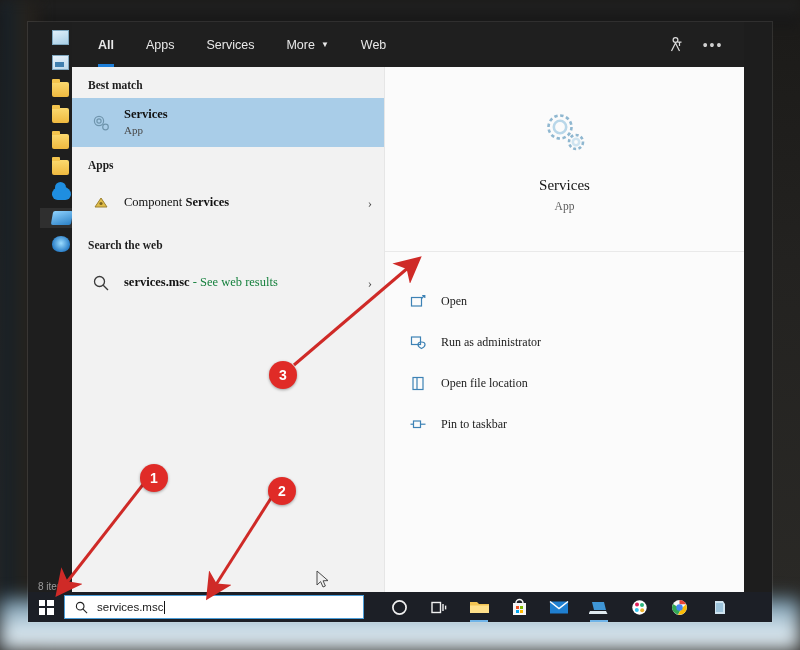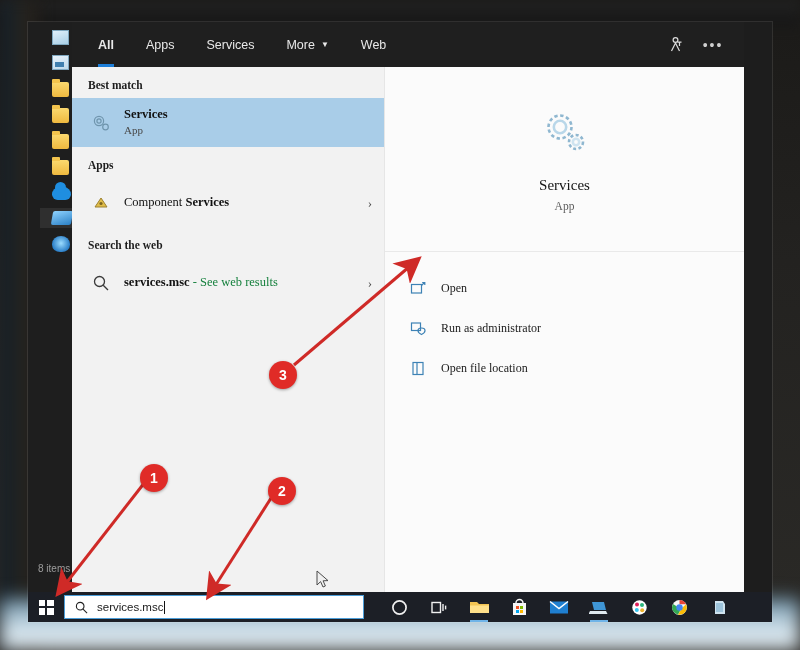"Open" .action-row { margin-top: none -> 13px }
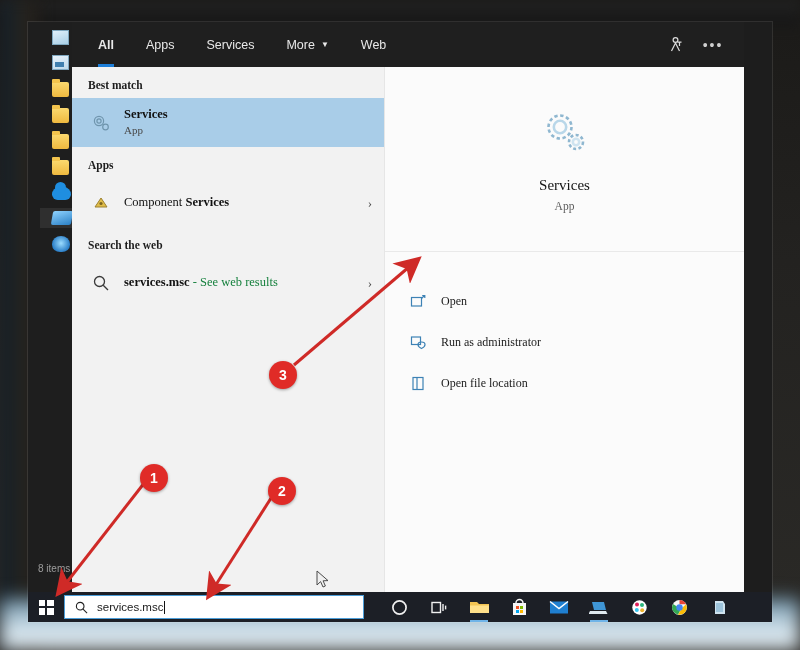"Pin to taskbar" div.action-row { html: none -> <div> <div> <svg> <rect></rect> <line></line> <line></line> </svg> </div> <span>Pin to taskbar</span> </div> }
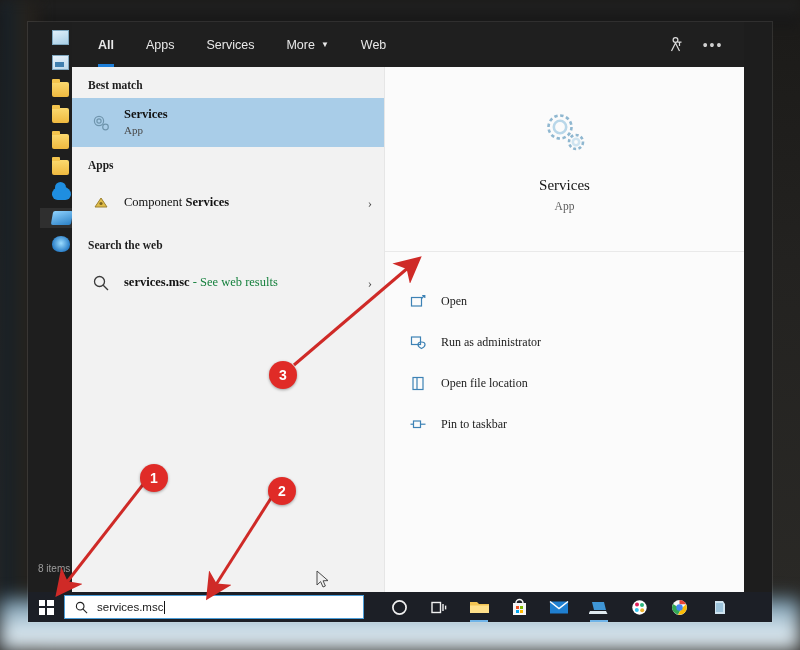"8 items" .ex-status { bottom: 18px -> 0 }
